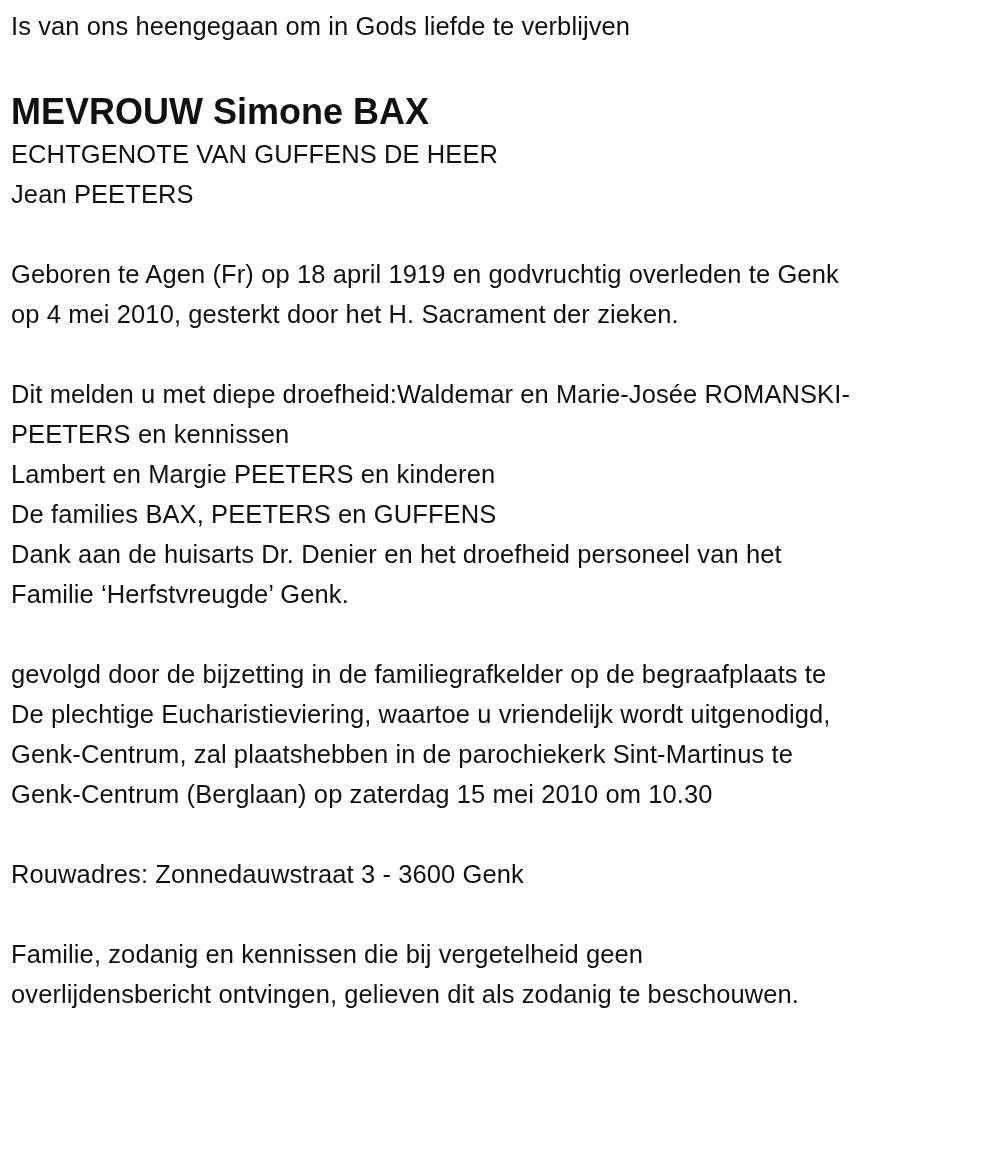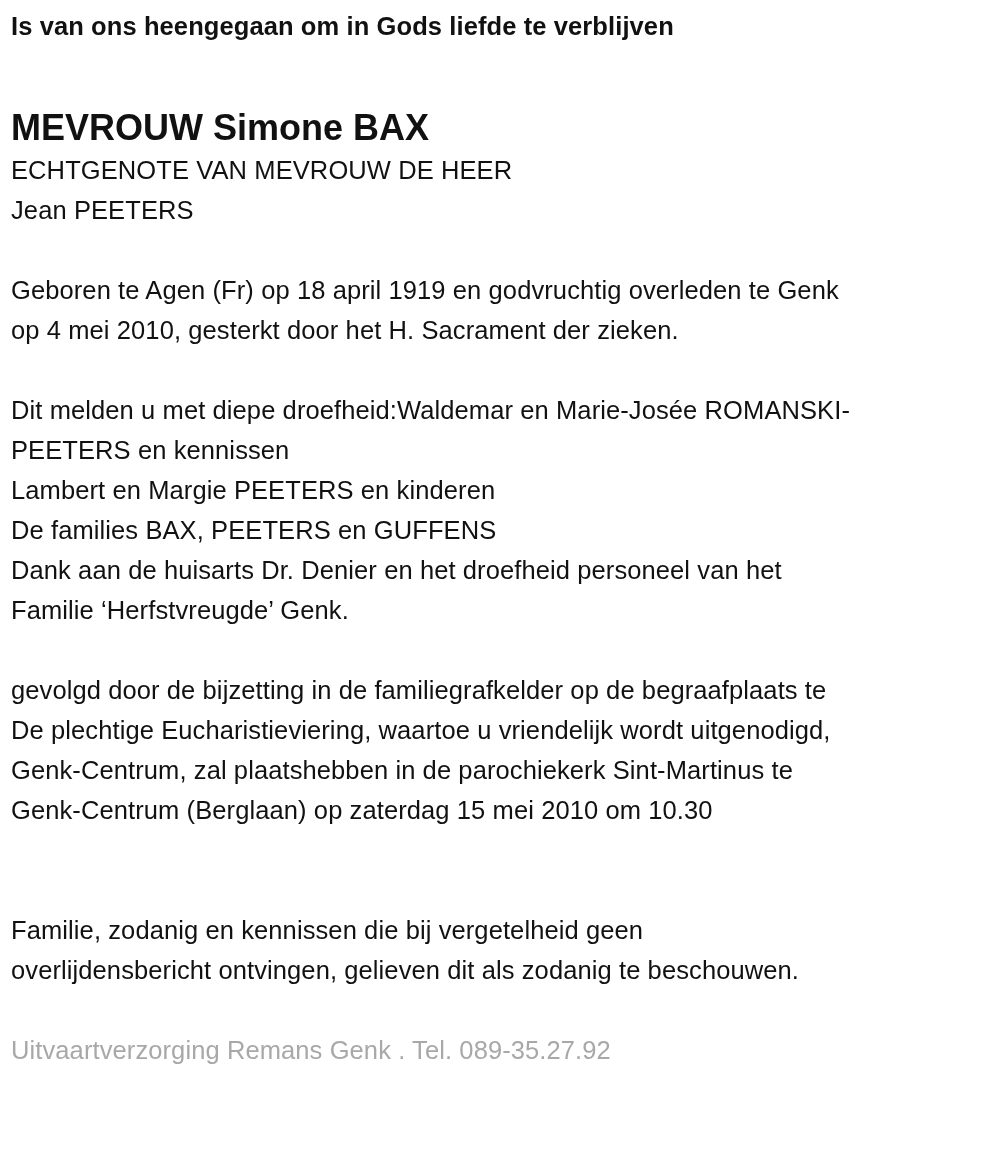"Is van ons heengegaan om" .intro { font-weight: bold -> none }
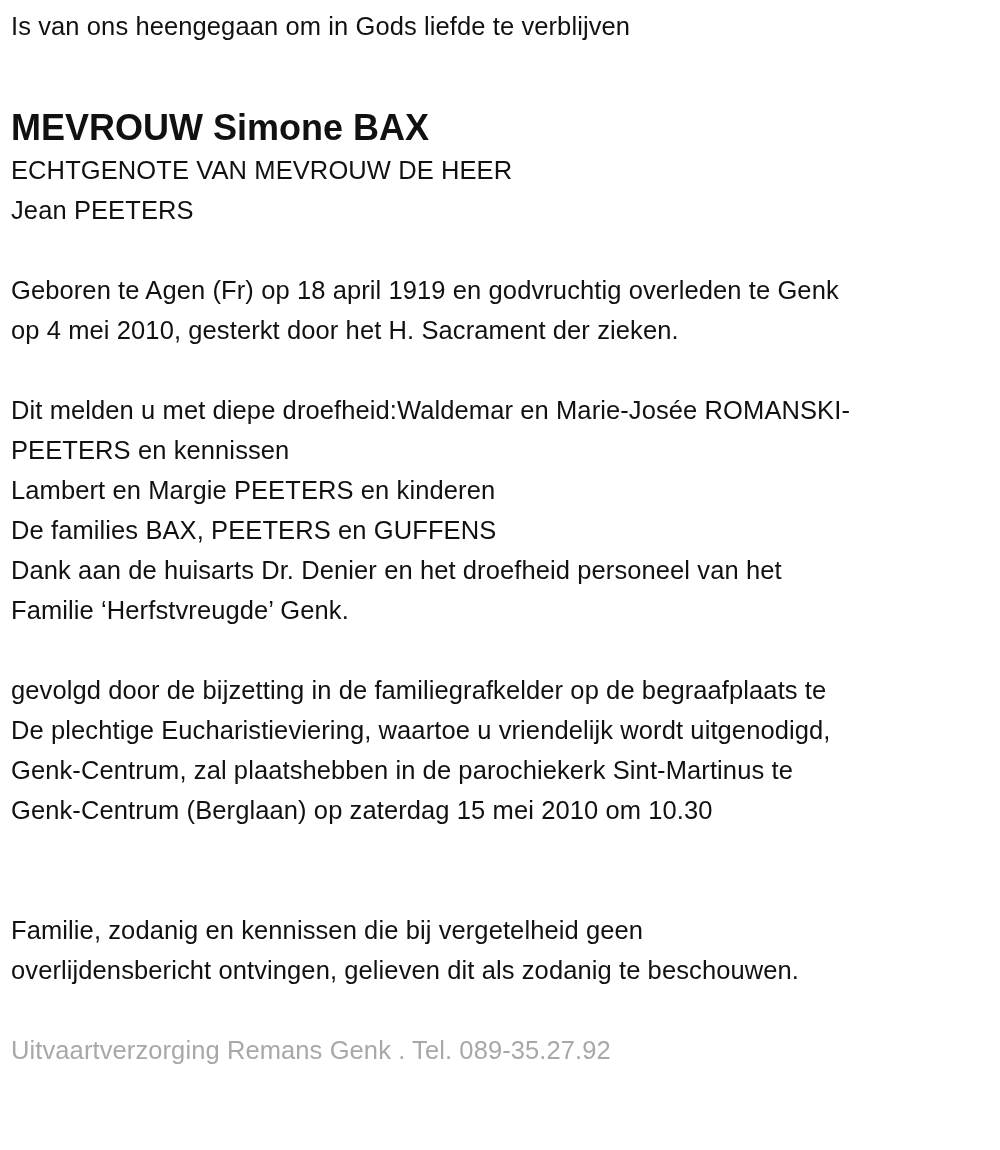"MEVROUW Simone BAX" .title { margin-top: 60px -> 44px }
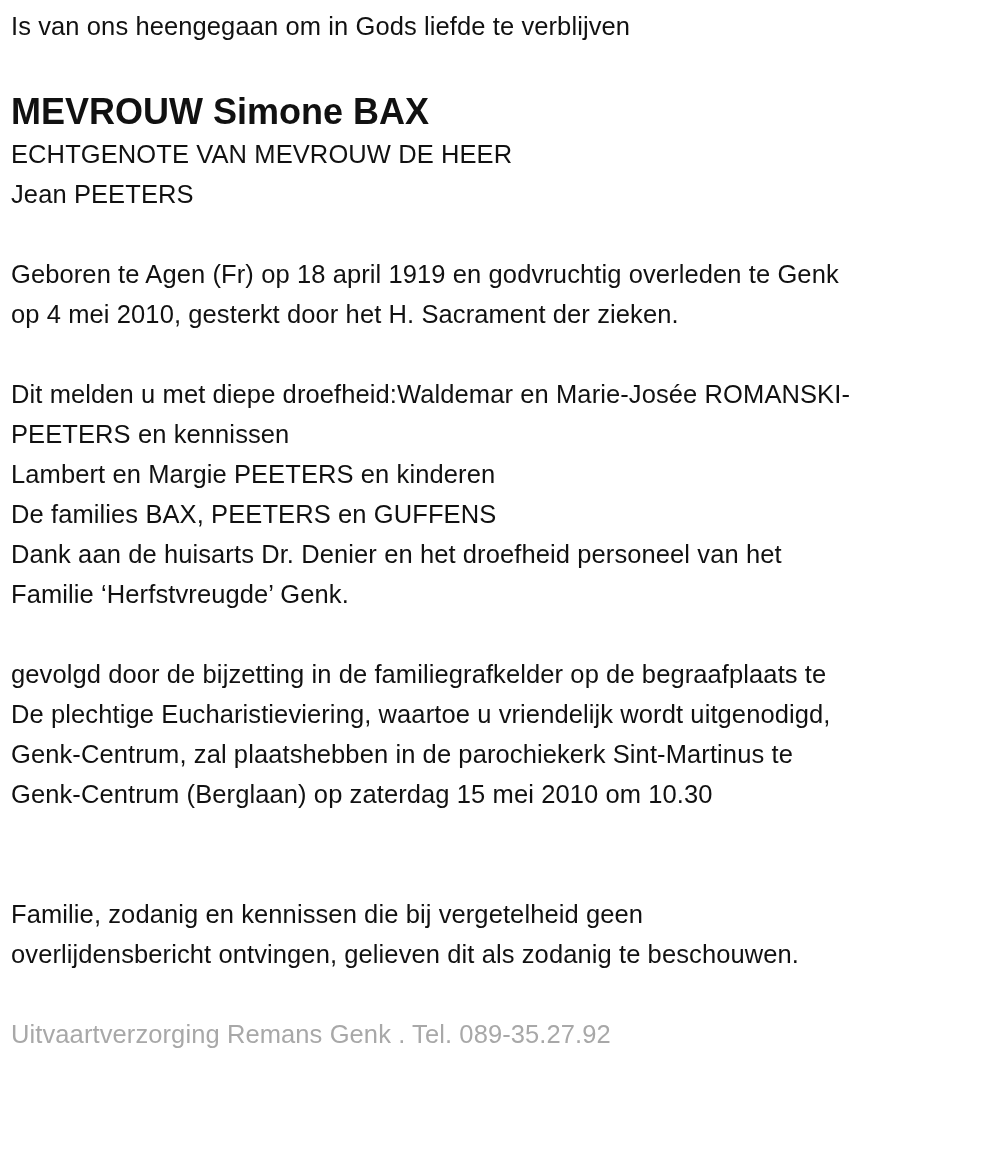"ECHTGENOTE VAN MEVROUW DE HEER" p.line { text: MEVROUW -> GUFFENS }
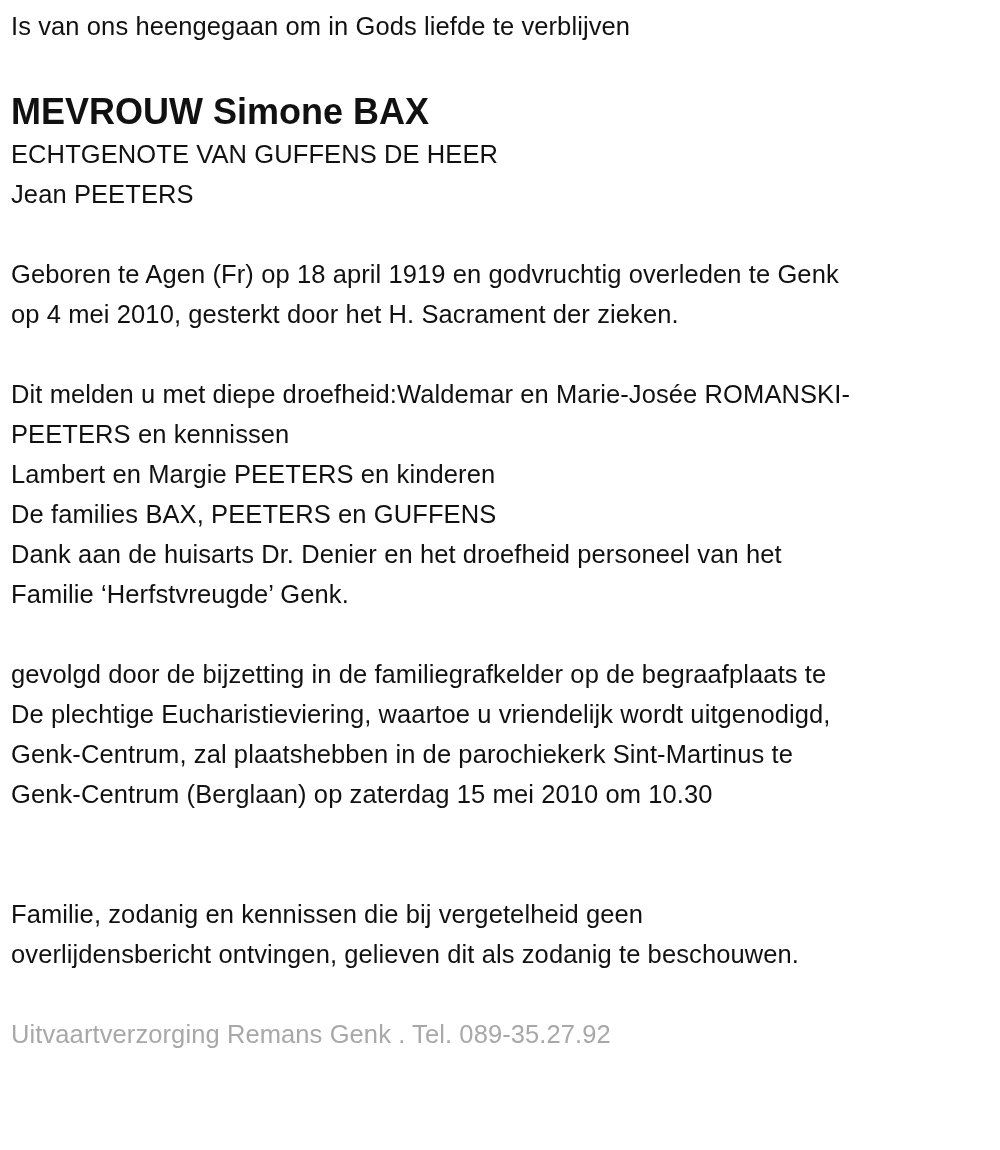"Rouwadres: Zonnedauwstraat 3 - 3600" p.line { html: none -> <p>Rouwadres: Zonnedauwstraat 3 - 3600 Genk</p> }
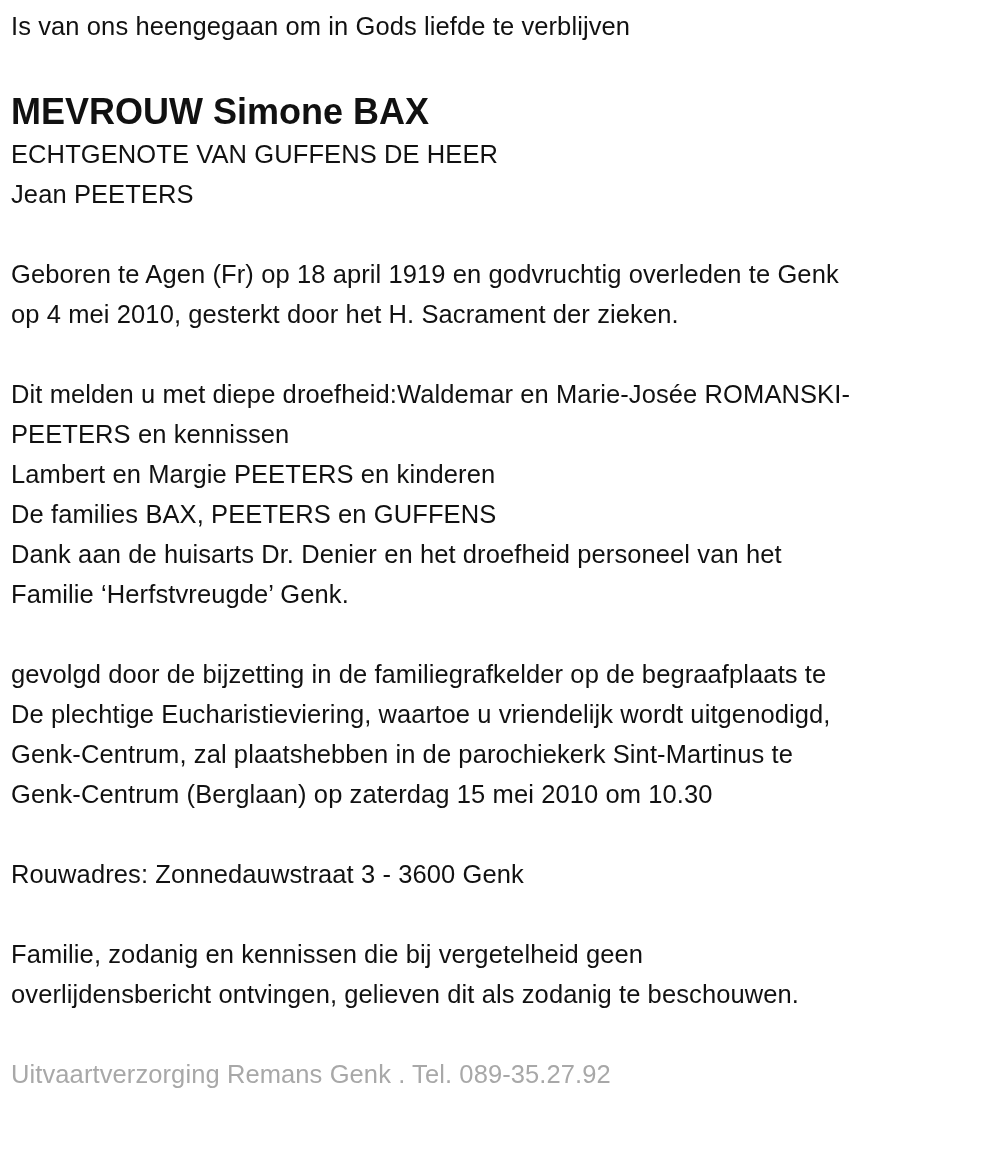"Uitvaartverzorging Remans Genk . Tel." p.line { html: <p>Uitvaartverzorging Remans Genk . Tel. 089-35.27.92</p> -> none }
